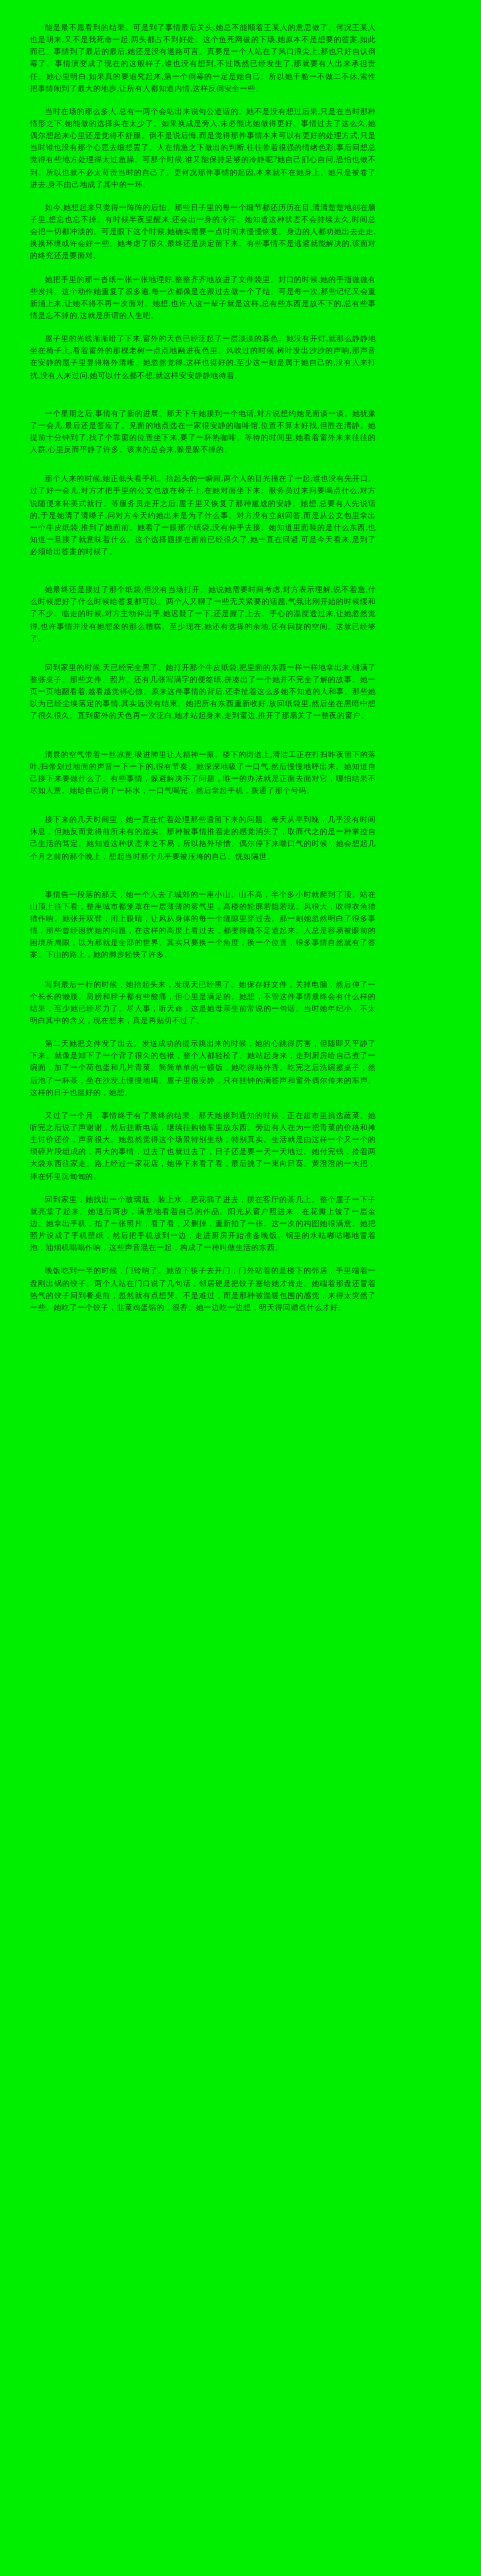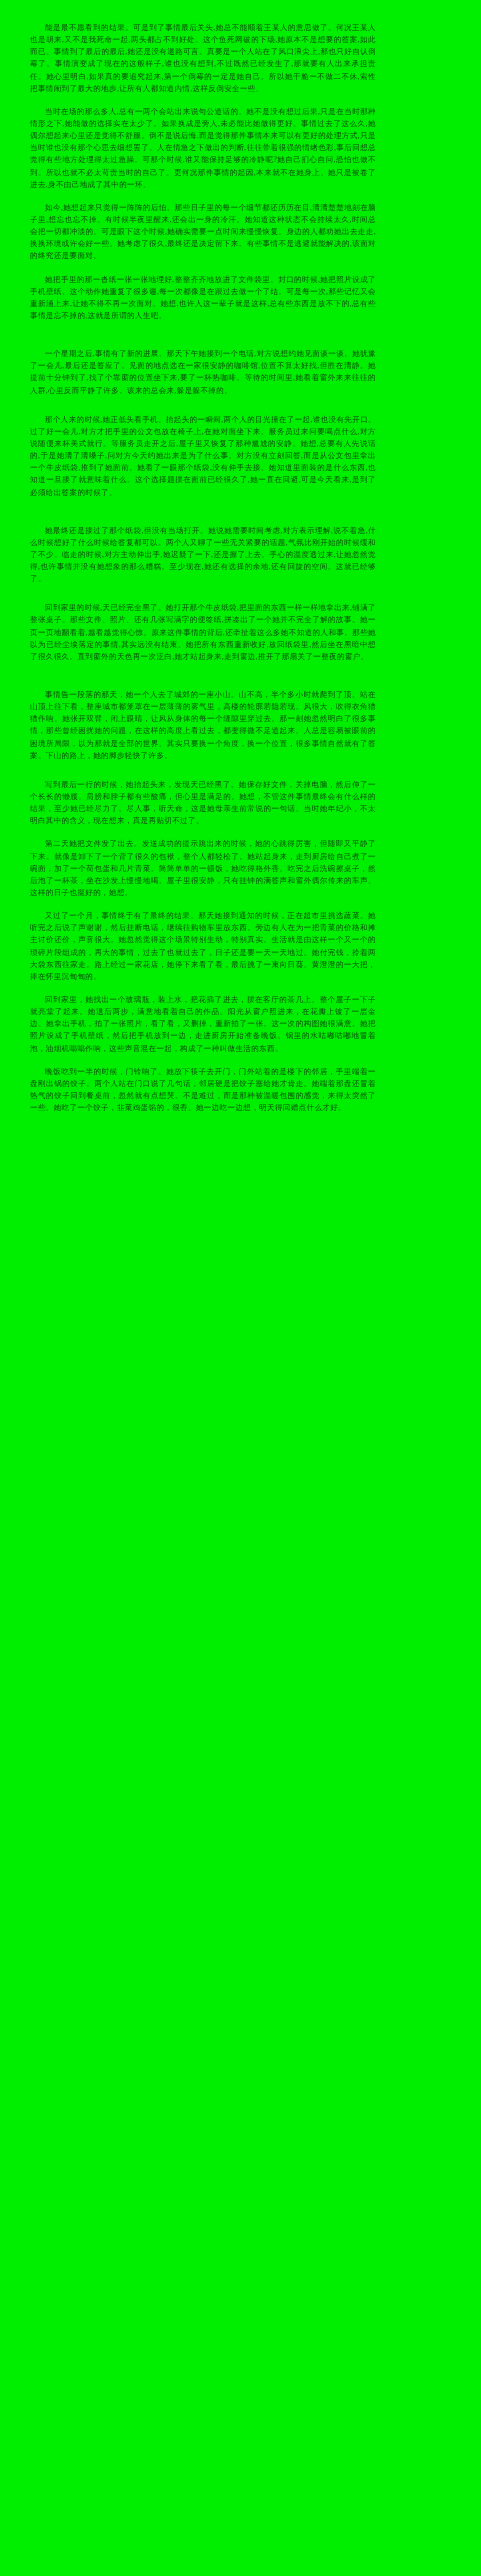"她把手里的那一沓纸一张一张地理好,整整齐齐地放进了文件袋里。封口的时候,她把照片" p.para { text: 把照片设成了手机壁纸 -> 的手指微微有些发抖 }
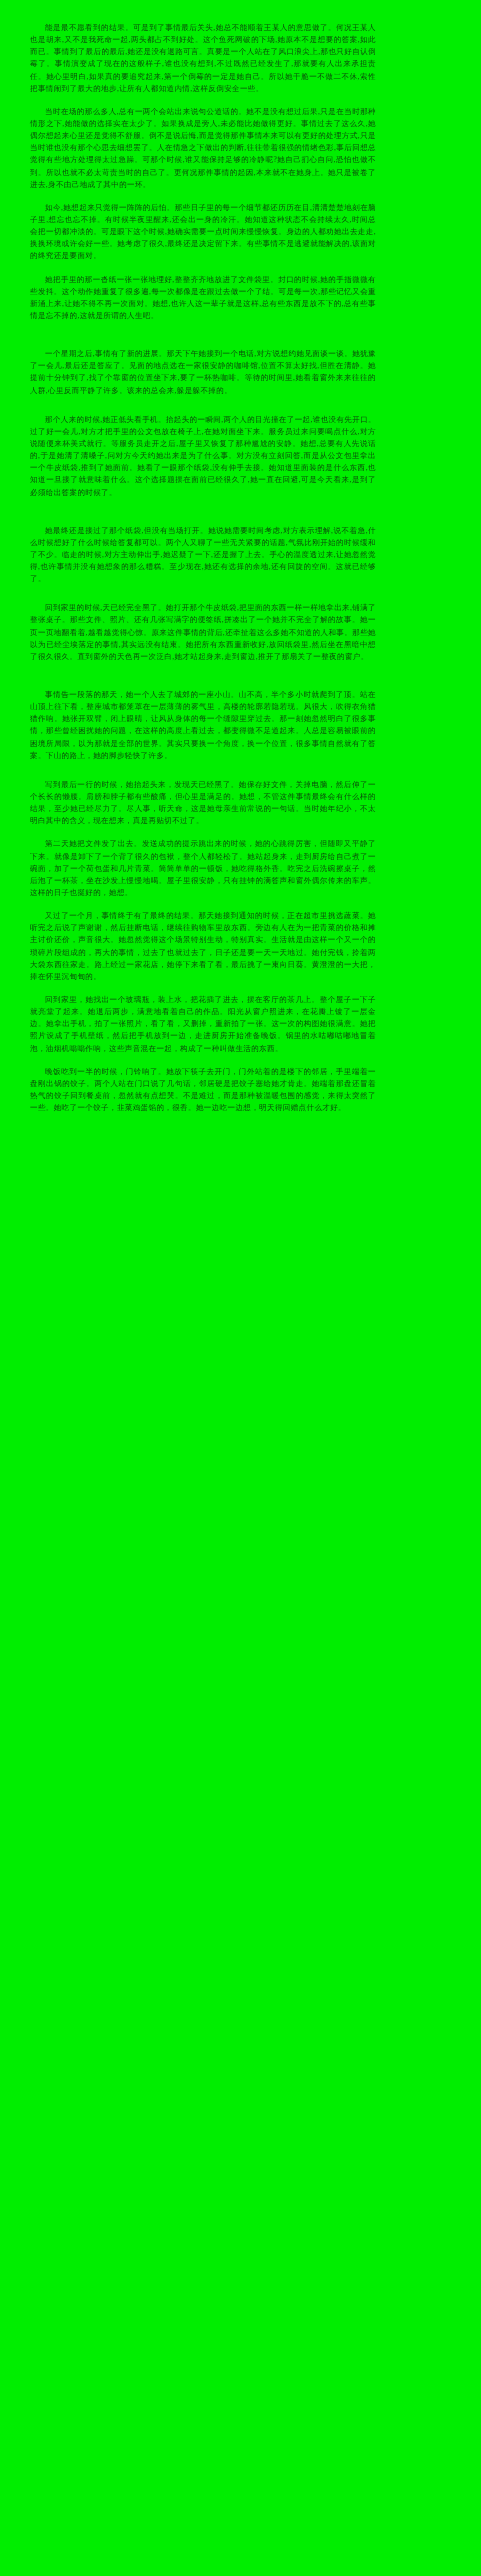"屋子里的光线渐渐暗了下来,窗外的天色已经泛起了一层淡淡的暮色。她没有开灯,就那么" p.para { html: none -> <p>屋子里的光线渐渐暗了下来,窗外的天色已经泛起了一层淡淡的暮色。她没有开灯,就那么静静地坐在椅子上,看着窗外的那棵老树一点点地融进夜色里。风吹过的时候,树叶发出沙沙的声响,那声音在安静的屋子里显得格外清晰。她忽然觉得,这样也挺好的,至少这一刻是属于她自己的,没有人来打扰,没有人来过问,她可以什么都不想,就这样安安静静地待着。</p> }
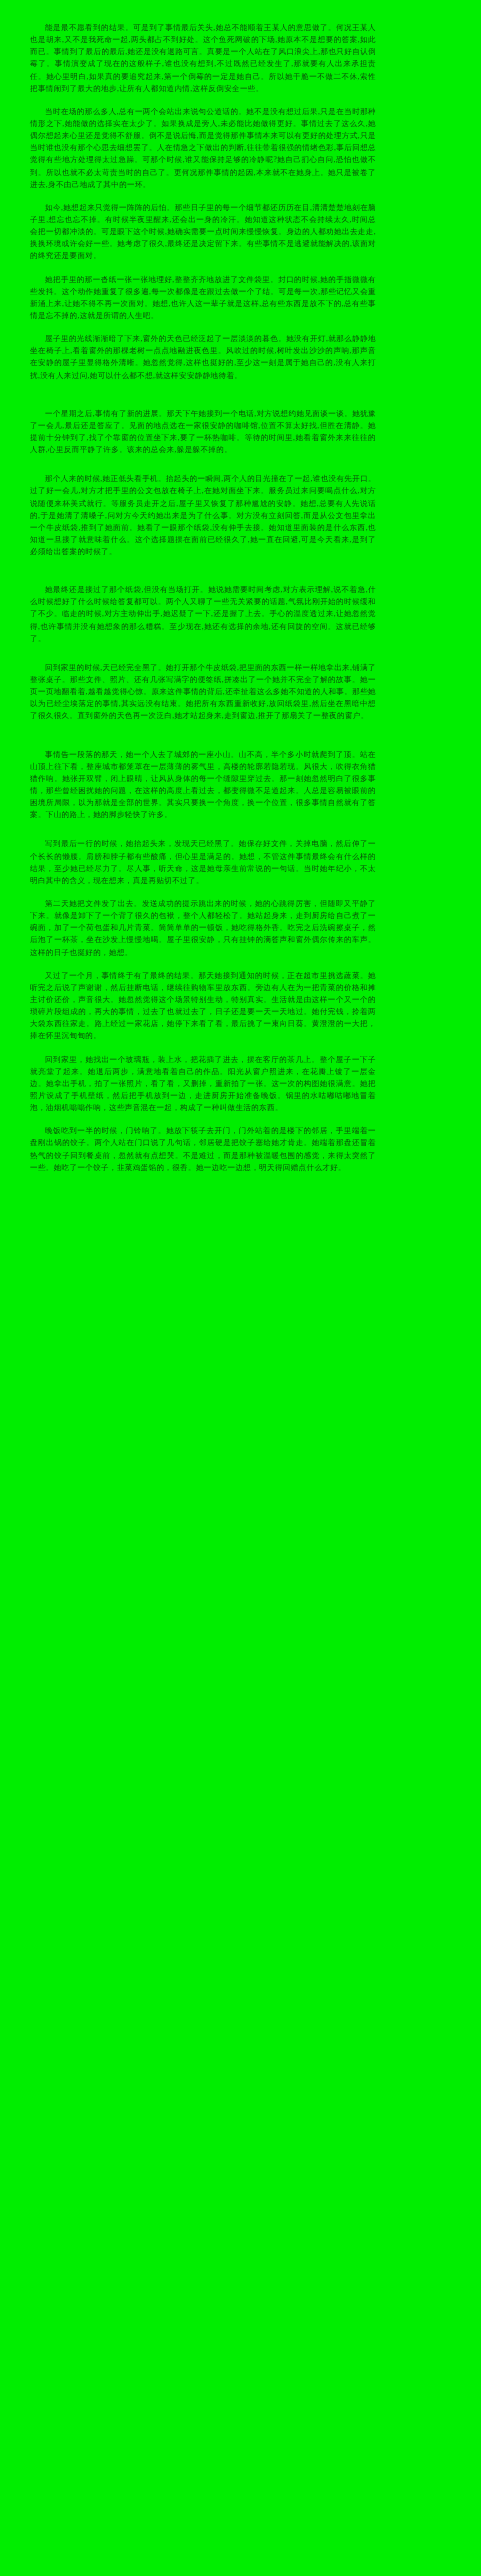"清晨的空气带着一丝凉意,吸进肺里让人精神一振。楼下的街道上,清洁工正在打扫昨夜留" p.para { html: none -> <p>清晨的空气带着一丝凉意,吸进肺里让人精神一振。楼下的街道上,清洁工正在打扫昨夜留下的落叶,扫帚划过地面的声音一下一下的,很有节奏。她深深地吸了一口气,然后慢慢地呼出来。她知道自己接下来要做什么了。有些事情，躲避解决不了问题，唯一的办法就是正面去面对它，哪怕结果不尽如人意。她给自己倒了一杯水，一口气喝完，然后拿起手机，拨通了那个号码。</p> }
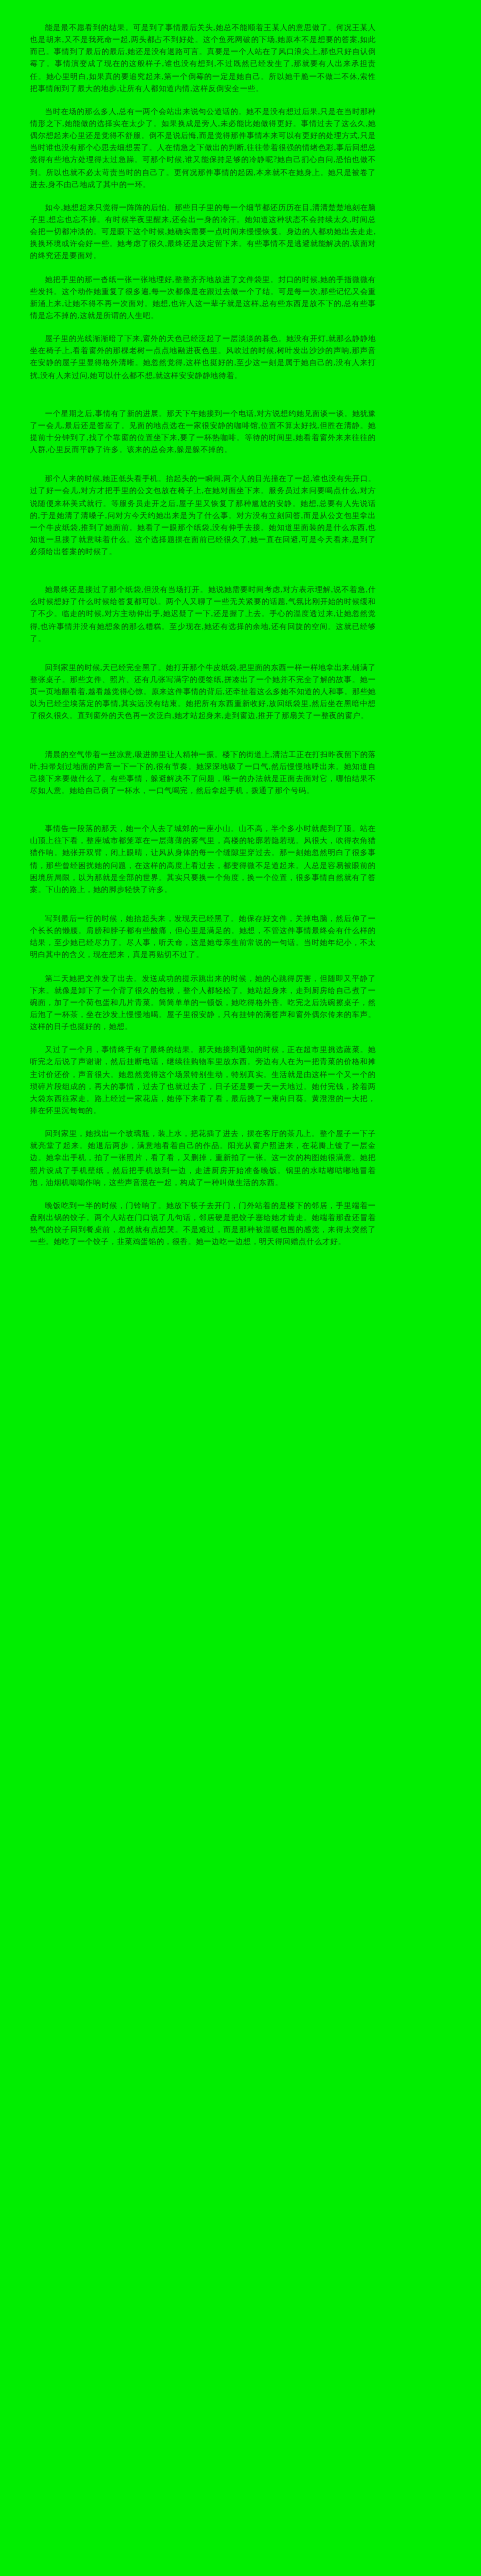"接下来的几天时间里，她一直在忙着处理那些遗留下来的问题。每天从早到晚，几乎没有时" p.para { html: none -> <p>接下来的几天时间里，她一直在忙着处理那些遗留下来的问题。每天从早到晚，几乎没有时间休息，但她反而觉得前所未有的踏实。那种被事情推着走的感觉消失了，取而代之的是一种掌控自己生活的笃定。她知道这种状态来之不易，所以格外珍惜。偶尔停下来喘口气的时候，她会想起几个月之前的那个晚上，想起当时那个几乎要被压垮的自己。恍如隔世。</p> }
